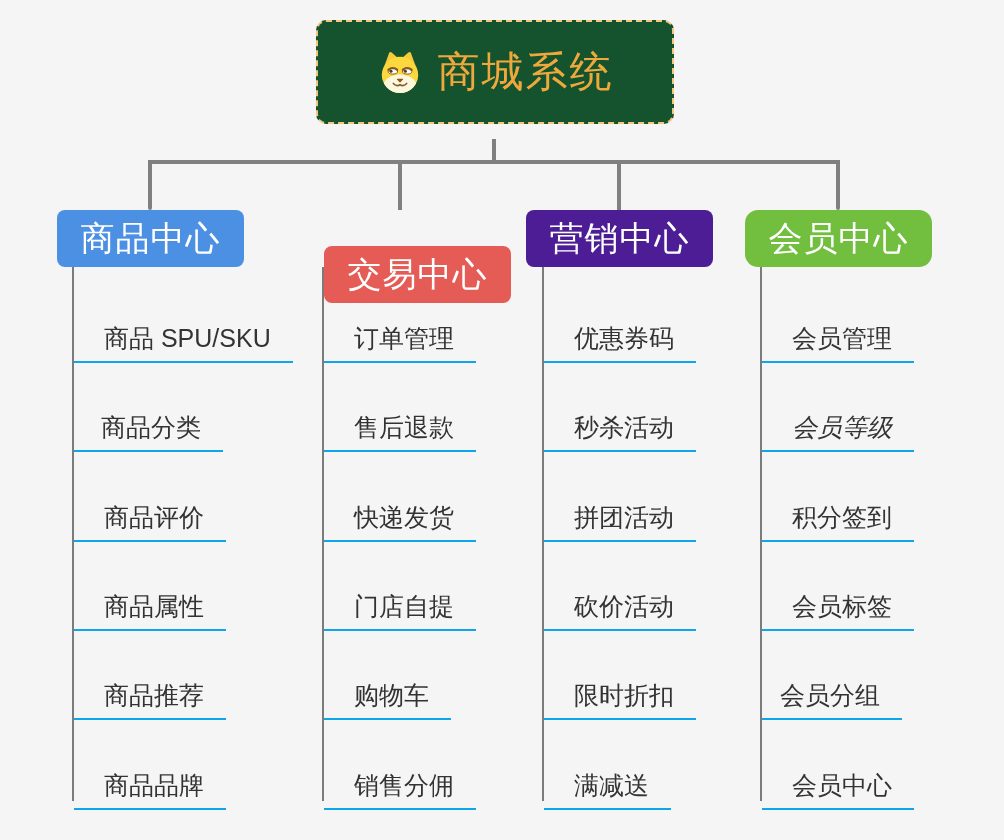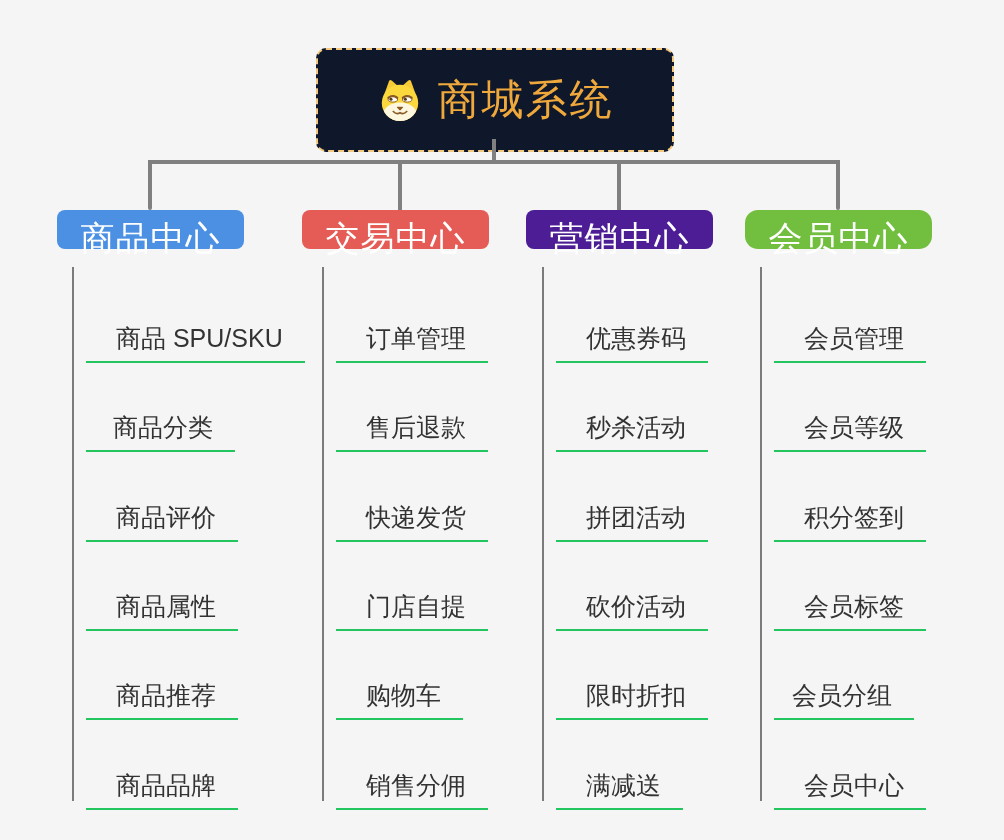"商城系统" .root-node { background: #0f172a -> #14532d; top: 48px -> 20px }
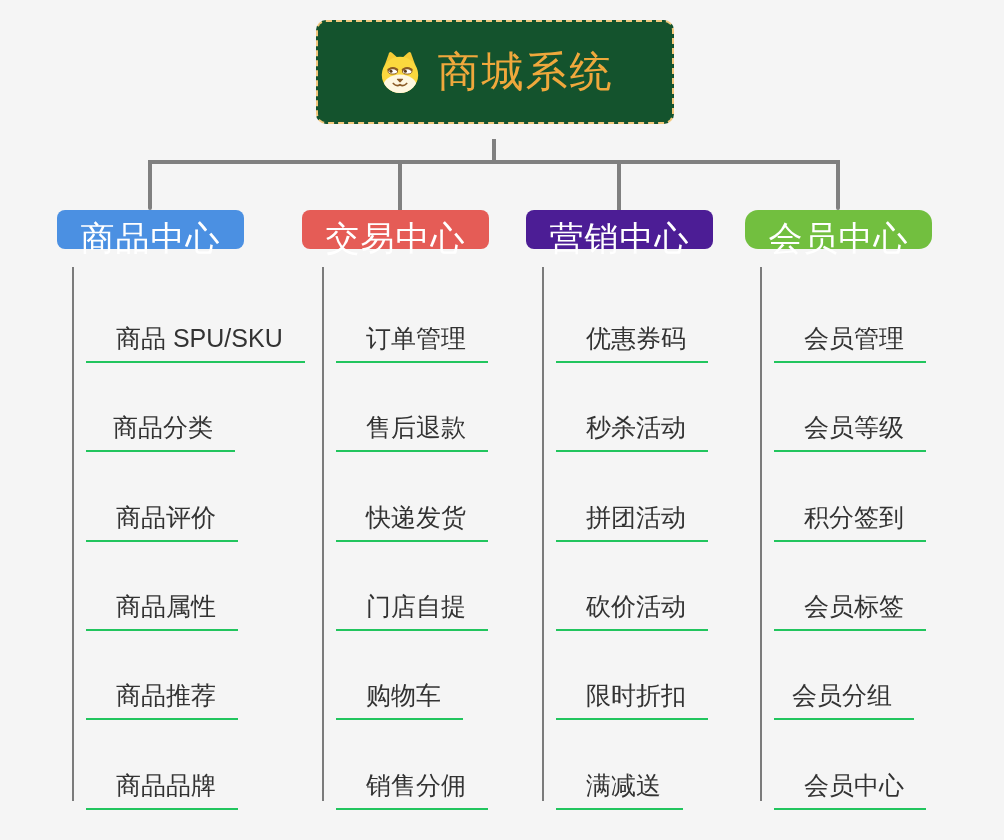"商品中心" .header { height: 39px -> 57px }
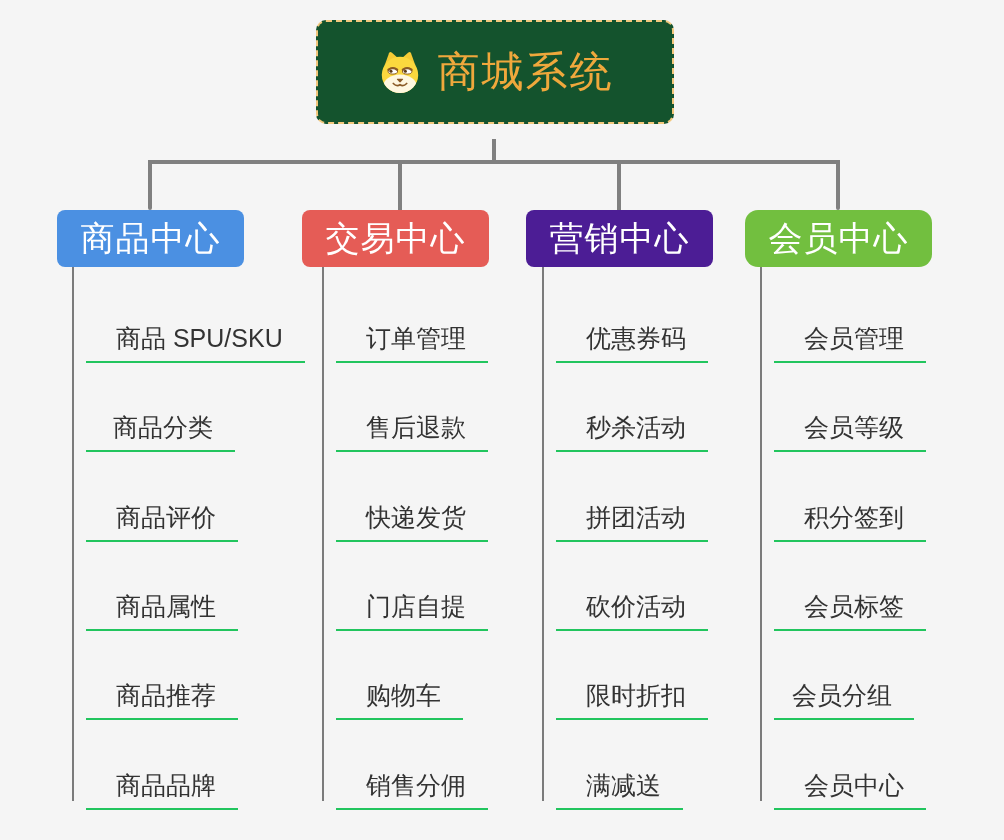"交易中心" .b1 .header { left: 302px -> 324px; margin-top: none -> 36px }
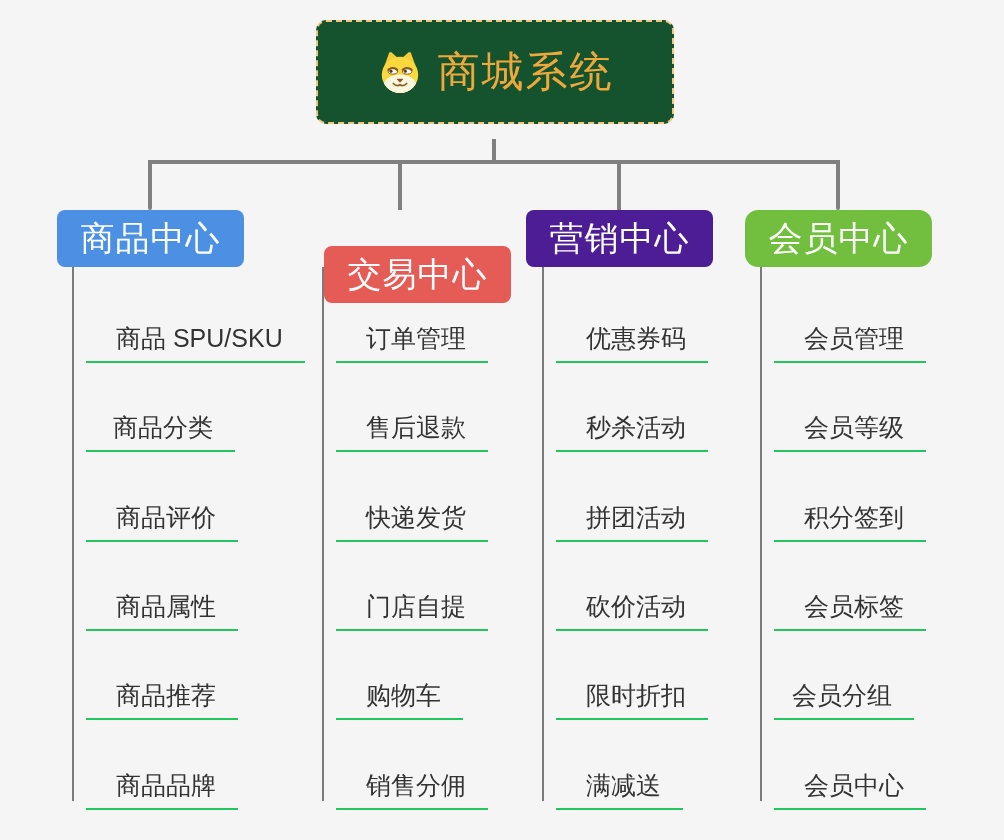"商品 SPU/SKU" .leaf { border-bottom: 2px solid #22c55e -> 2px solid #0ea5e9; left: 12px -> 0 }
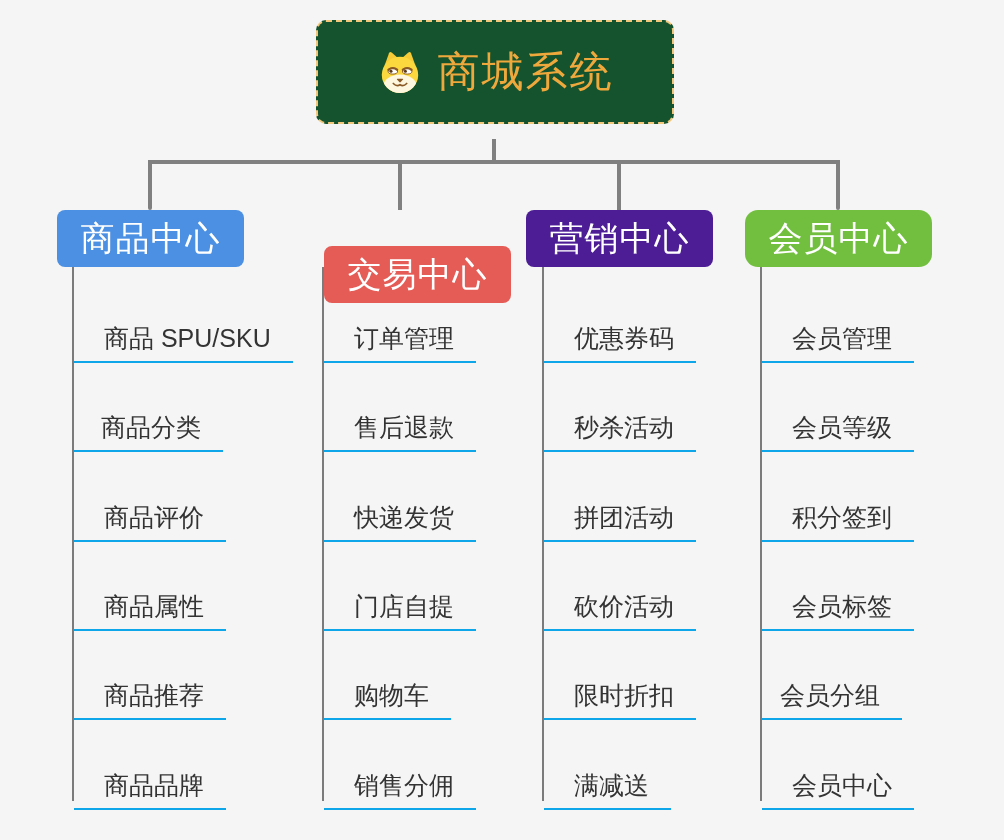"会员等级" div.leaf { font-style: none -> italic }
